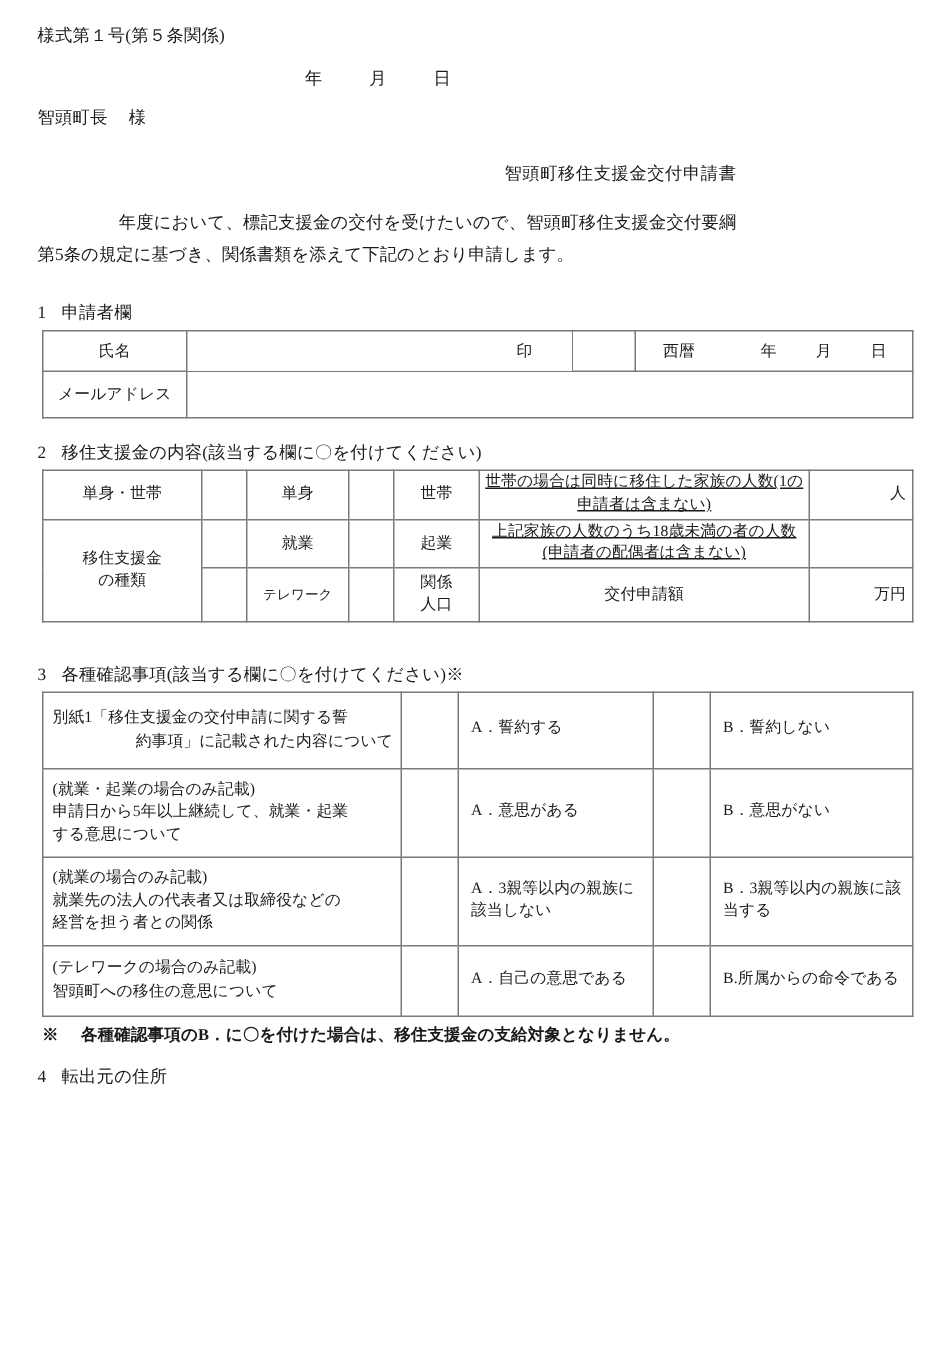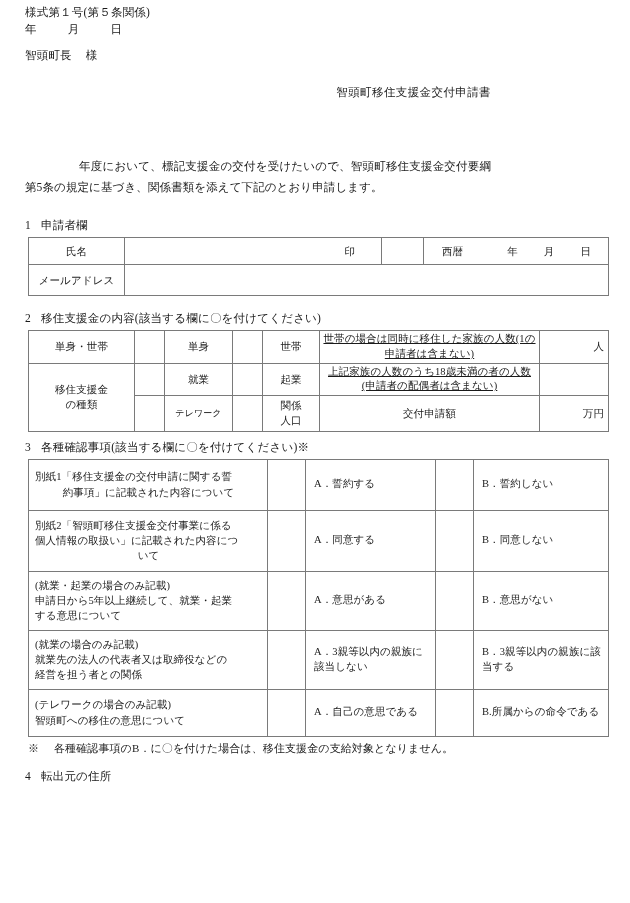"様式第１号(第５条関係)" .page { padding: 6px 25px 0 25px -> 18px 25px 0 25px }
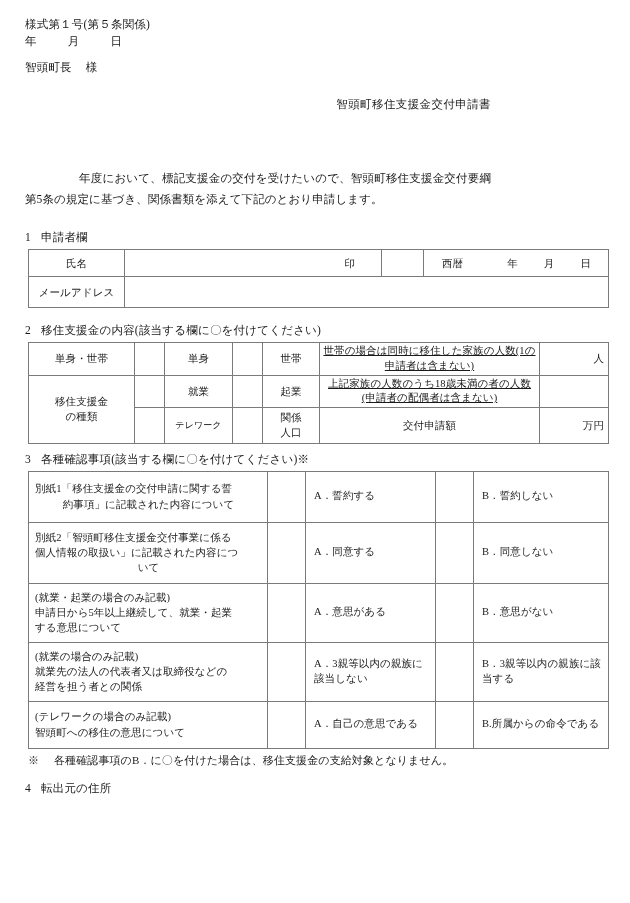"年 月 日" .date-line { margin-top: 2px -> 13px; text-align: left -> center }
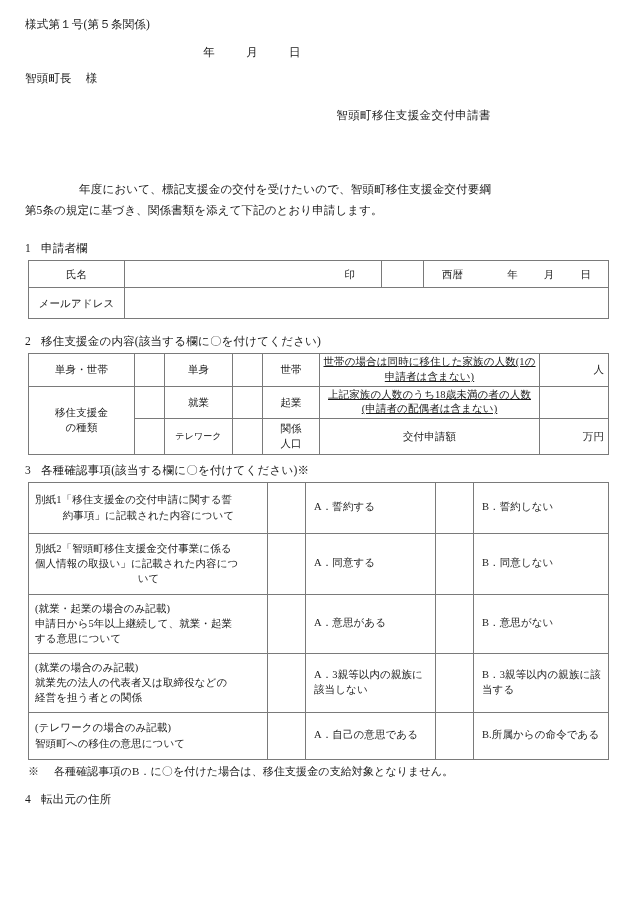"年度において、標記支援金の交付を受けたいので、智頭町移住支援金交付要綱第5条の規" .intro { margin-top: 56px -> 16px }
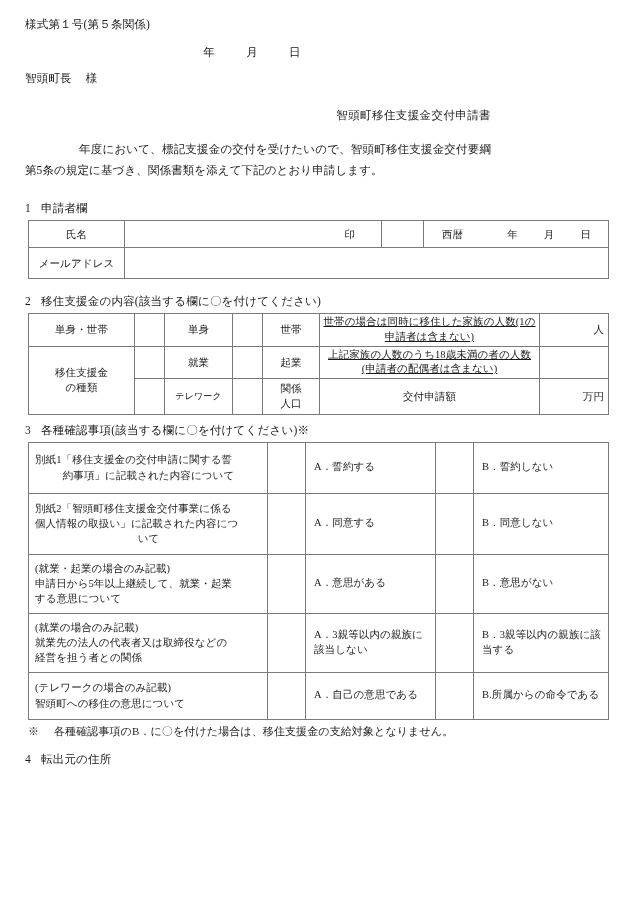"3 各種確認事項(該当する欄に〇を付けてください)※" .sec-3 { margin-top: 8px -> 27px }
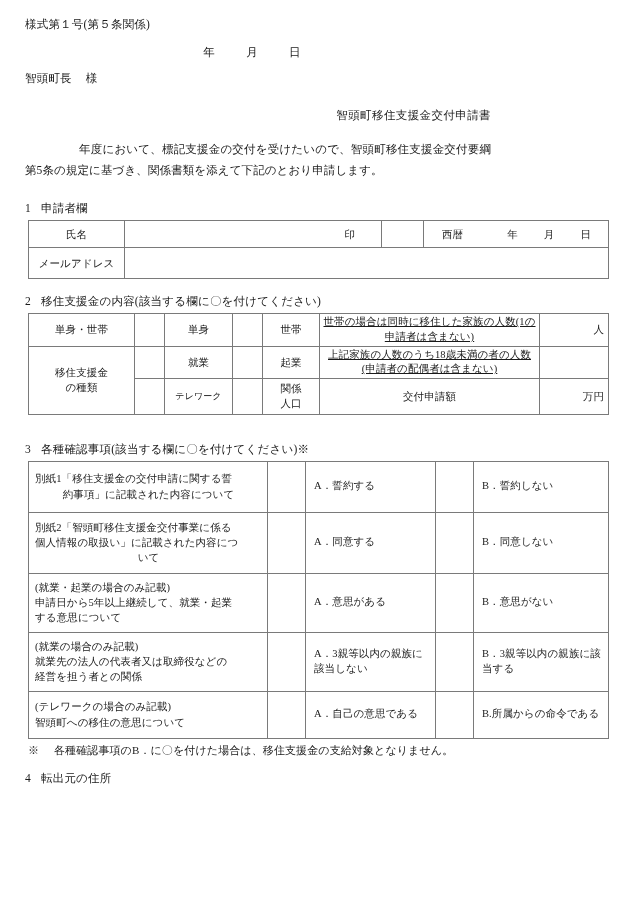"約事項」に記載された内容について" .t3 .q .ctr-line { text-align: center -> right }
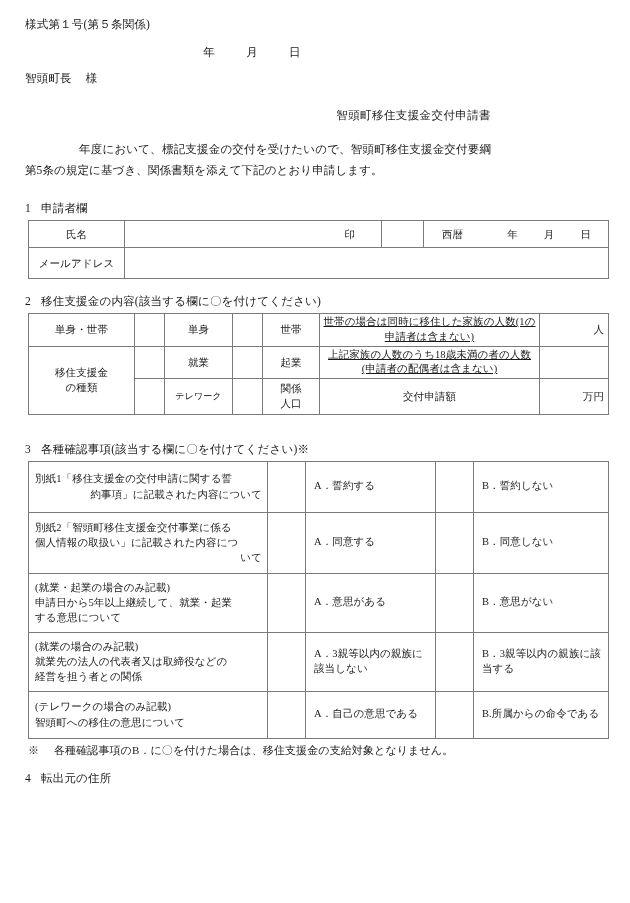"別紙2「智頭町移住支援金交付事業に係る" tr { html: <tr> <td> <span>別紙2「智頭町移住支援金交付事業に係る</span><br> <span>個人情報の取扱い」に記載された内容につ</span><br> <span>いて</span> </td> <td></td> <td>A．同意する</td> <td></td> <td>B．同意しない</td> </tr> -> none }
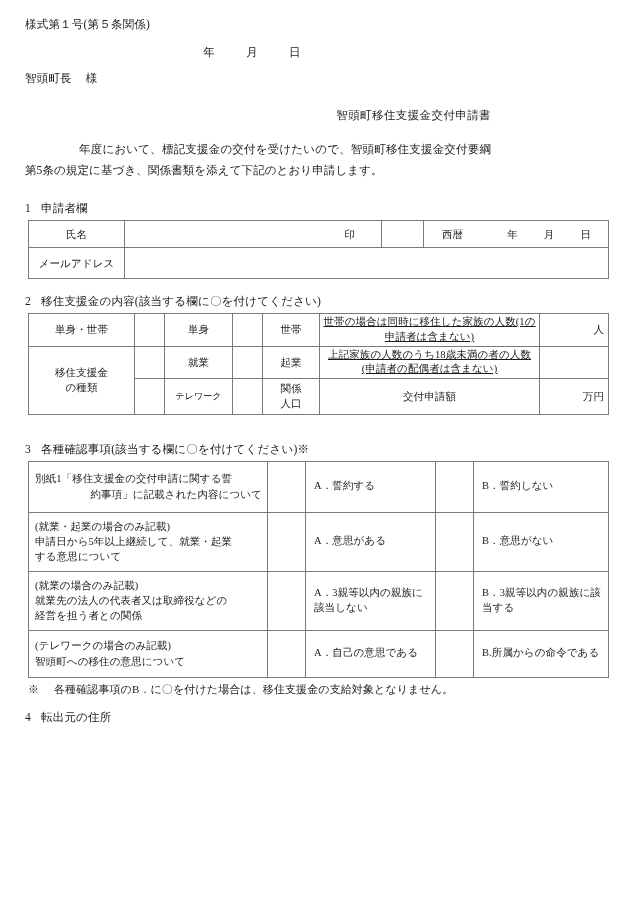"※ 各種確認事項のB．に〇を付けた場合は、移住支援金の支給対象となりません。" .note { font-weight: none -> bold }
